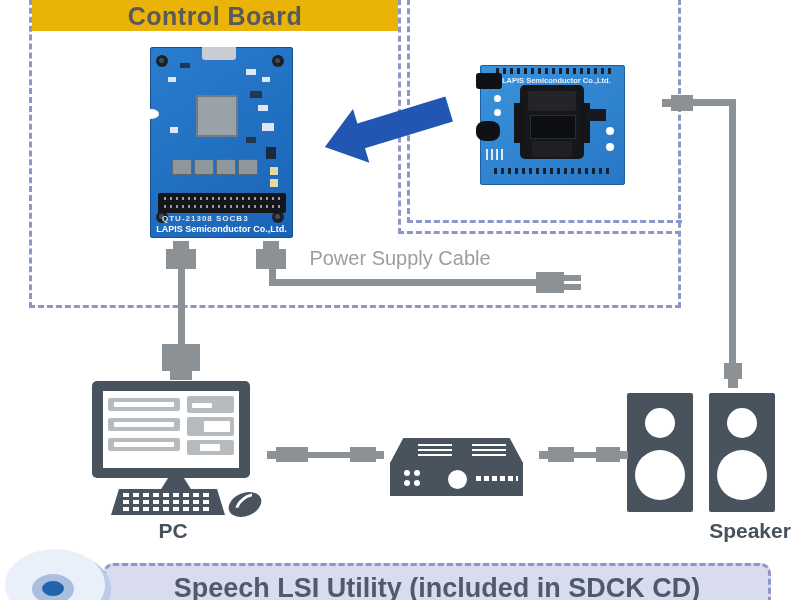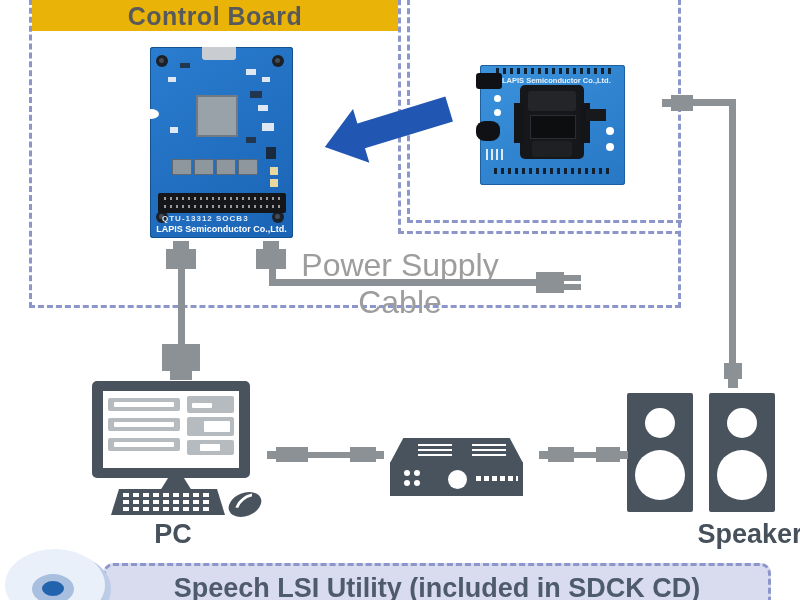"QTU-13312 SOCB3" div.abs { text: QTU-13312 -> QTU-21308 }
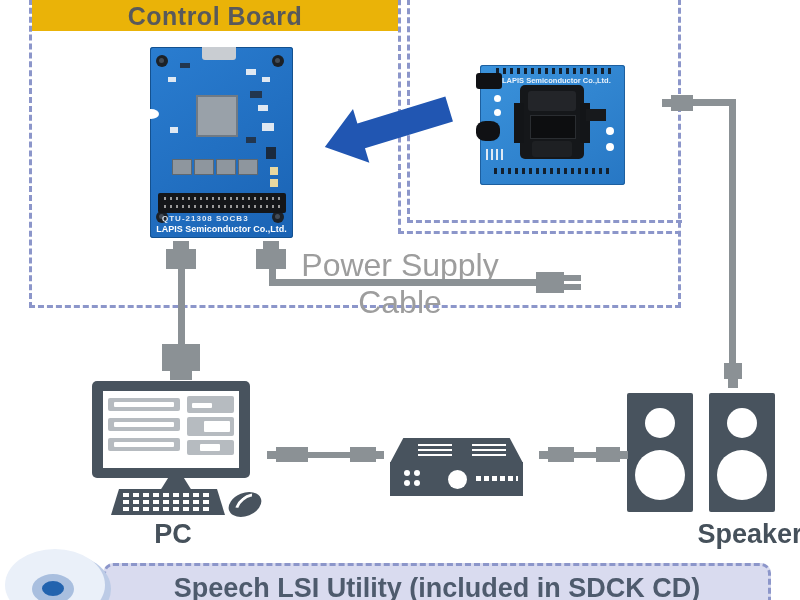"Power Supply Cable" .muted { font-size: 32px -> 20px }
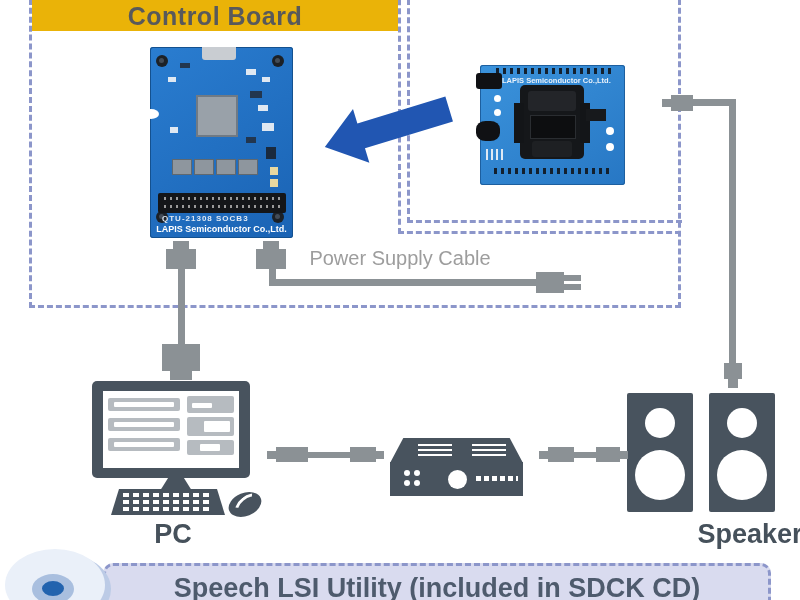"PC" .lbl { font-size: 27px -> 21px }
